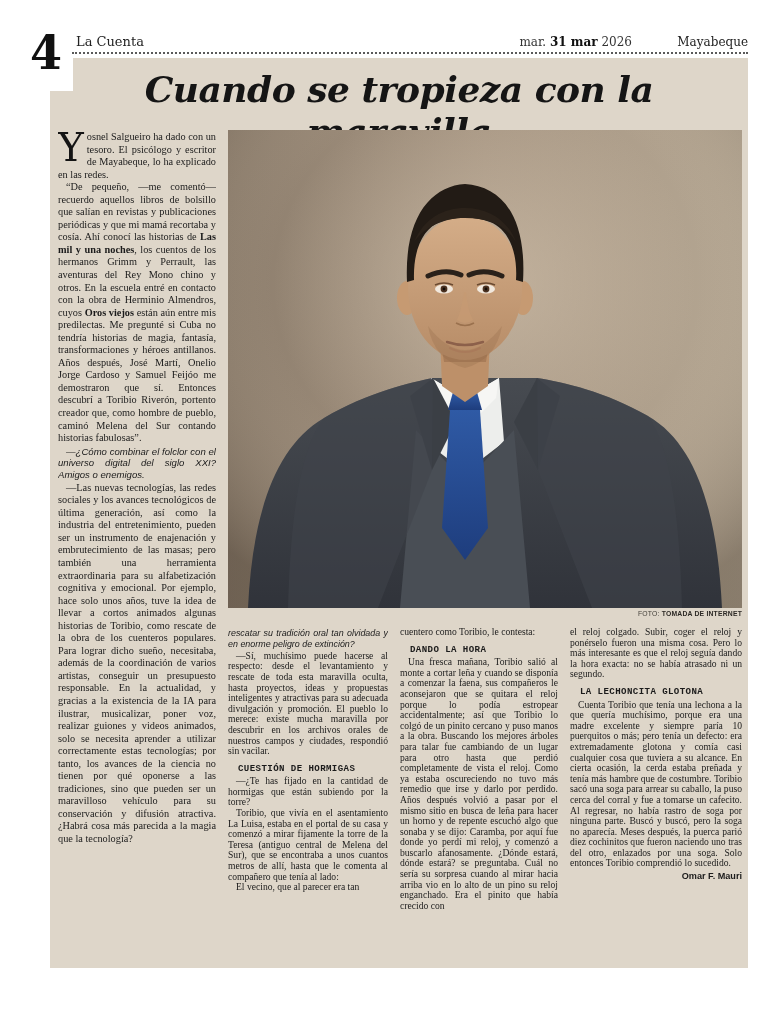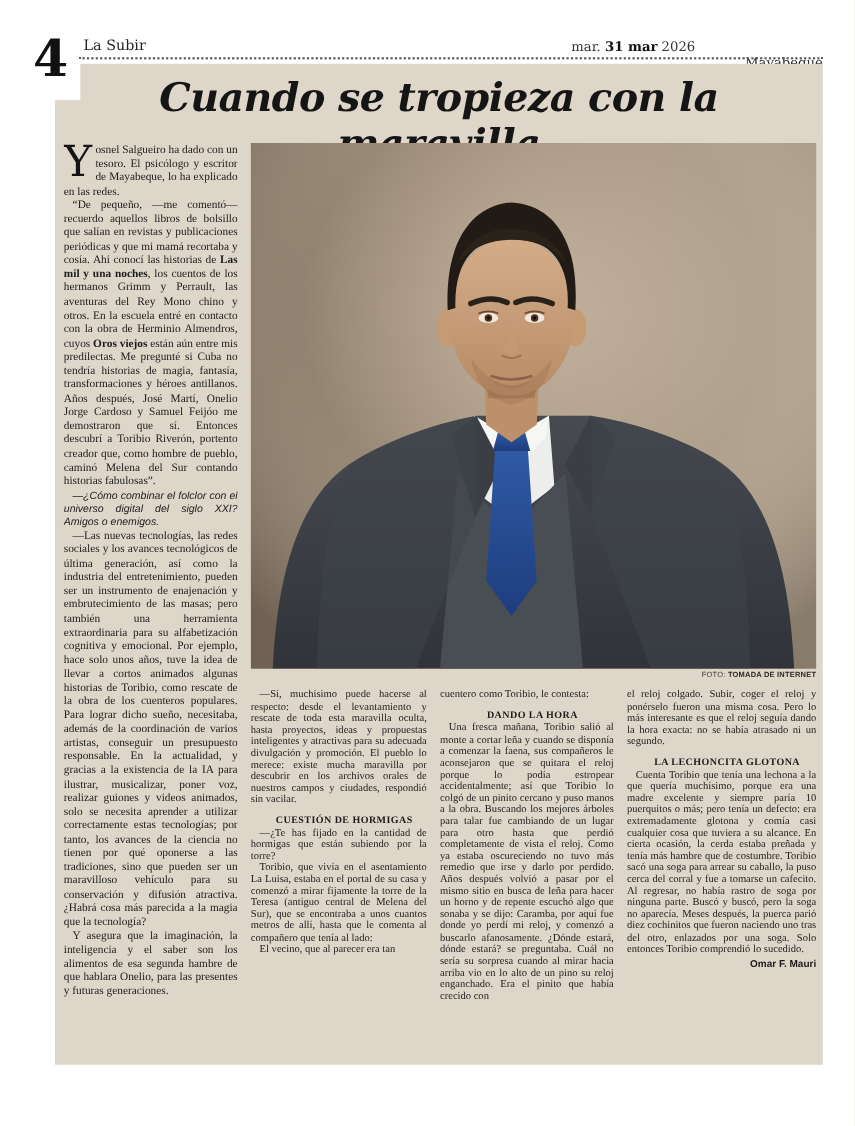"La Subir" div.mast-left { text: Subir -> Cuenta }
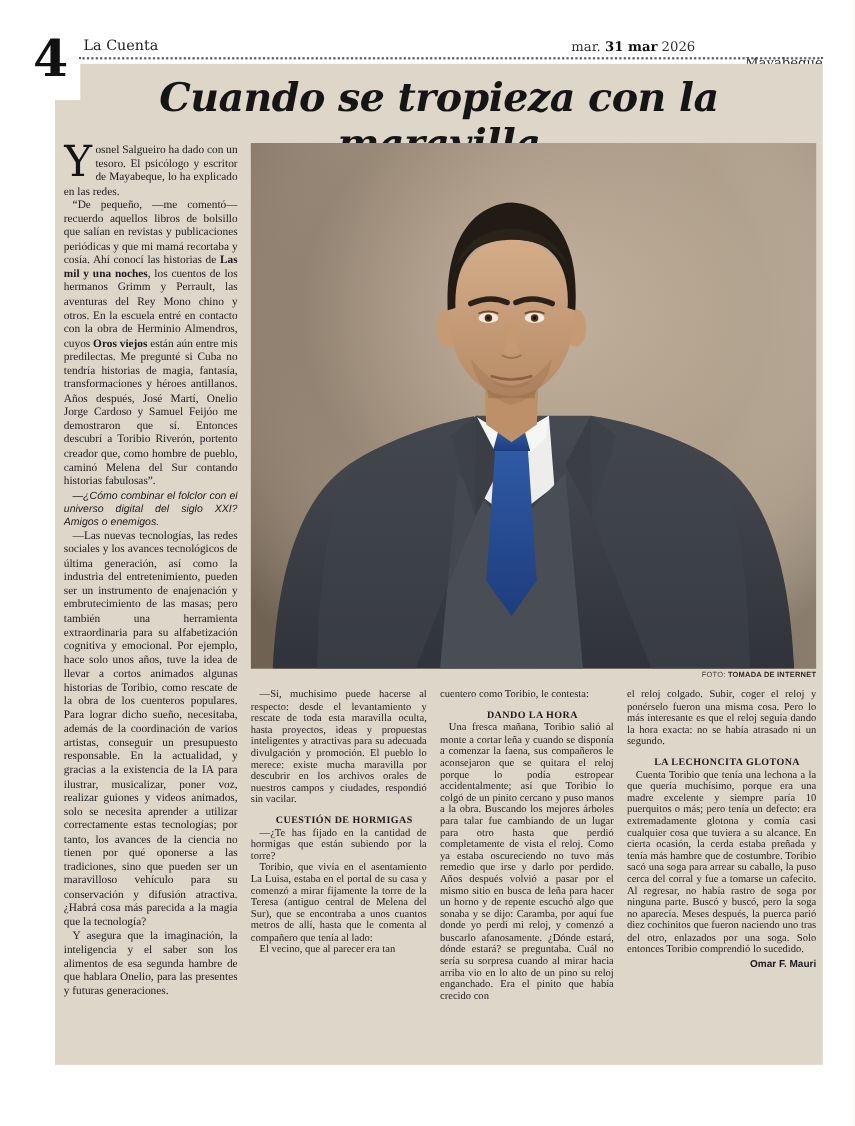"Mayabeque" .mast-right { top: 50px -> 35px }
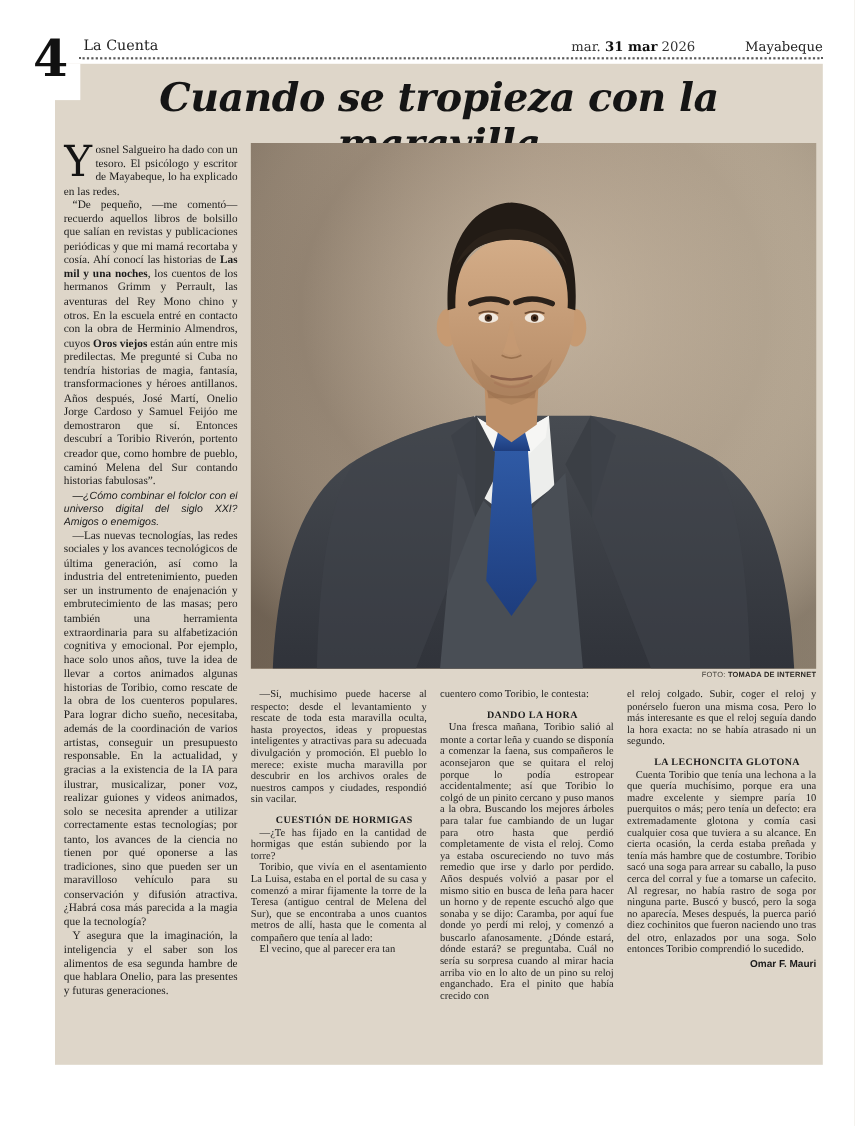"rescatar su tradición oral tan" p.blk-qacont { html: none -> <p>rescatar su tradición oral tan olvidada y en enorme peligro de extinción?</p> }
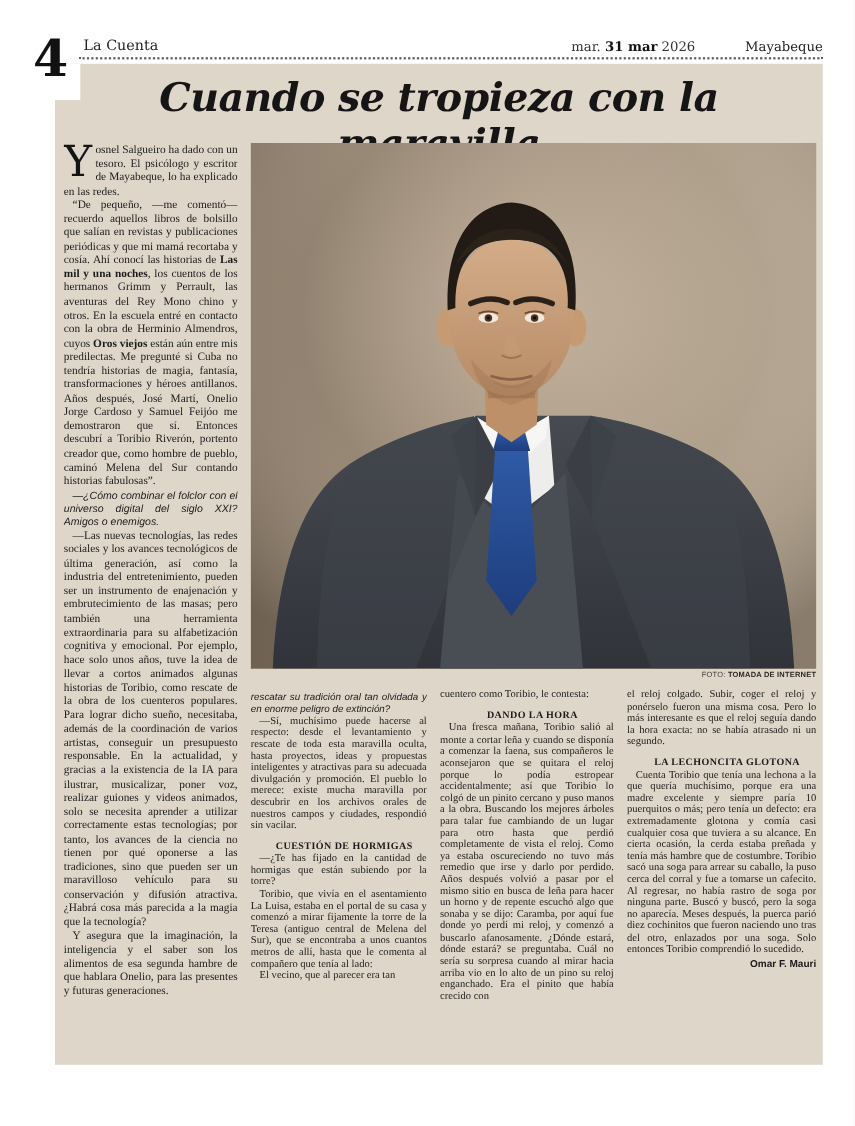"DANDO LA HORA" .blk-header { font-family: Liberation Serif, serif -> Liberation Mono, monospace; text-align: center -> left }
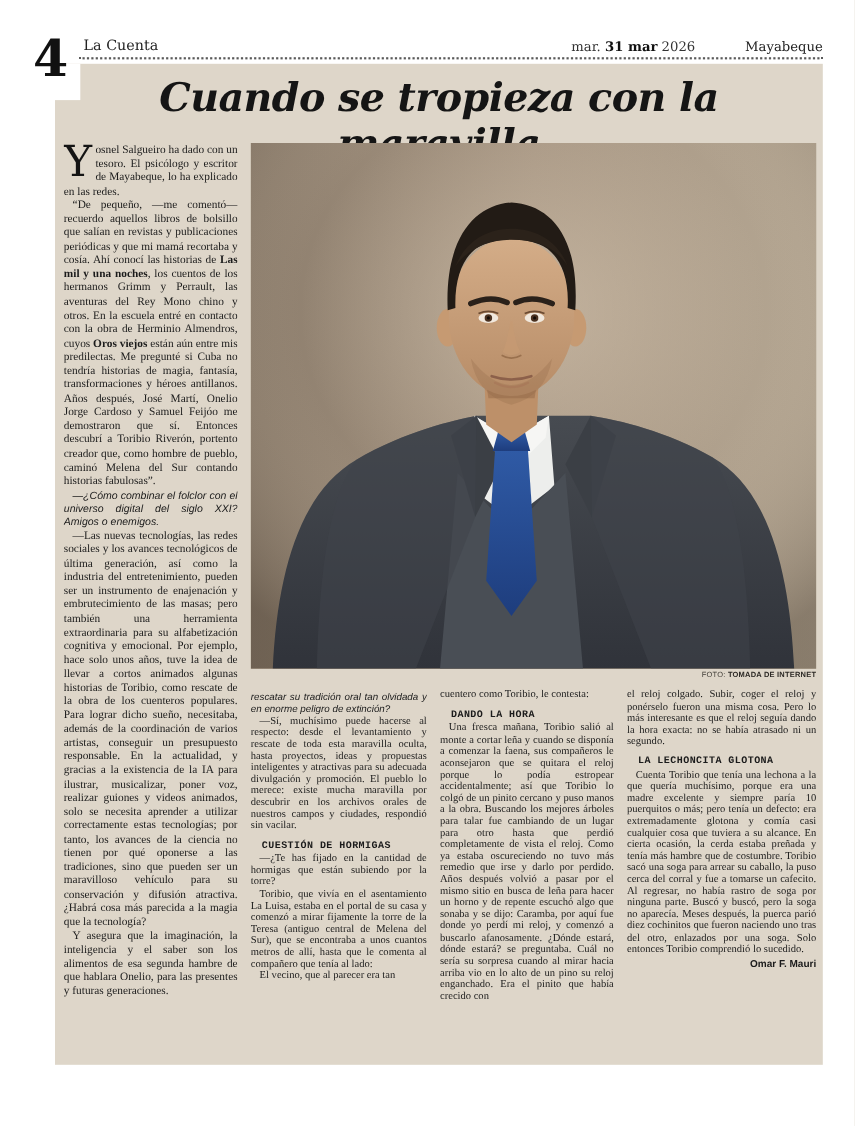"Y asegura que la imaginación," p.blk-para { html: <p>Y asegura que la imaginación, la inteligencia y el saber son los alimentos de esa segunda hambre de que hablara Onelio, para las presentes y futuras generaciones.</p> -> none }
